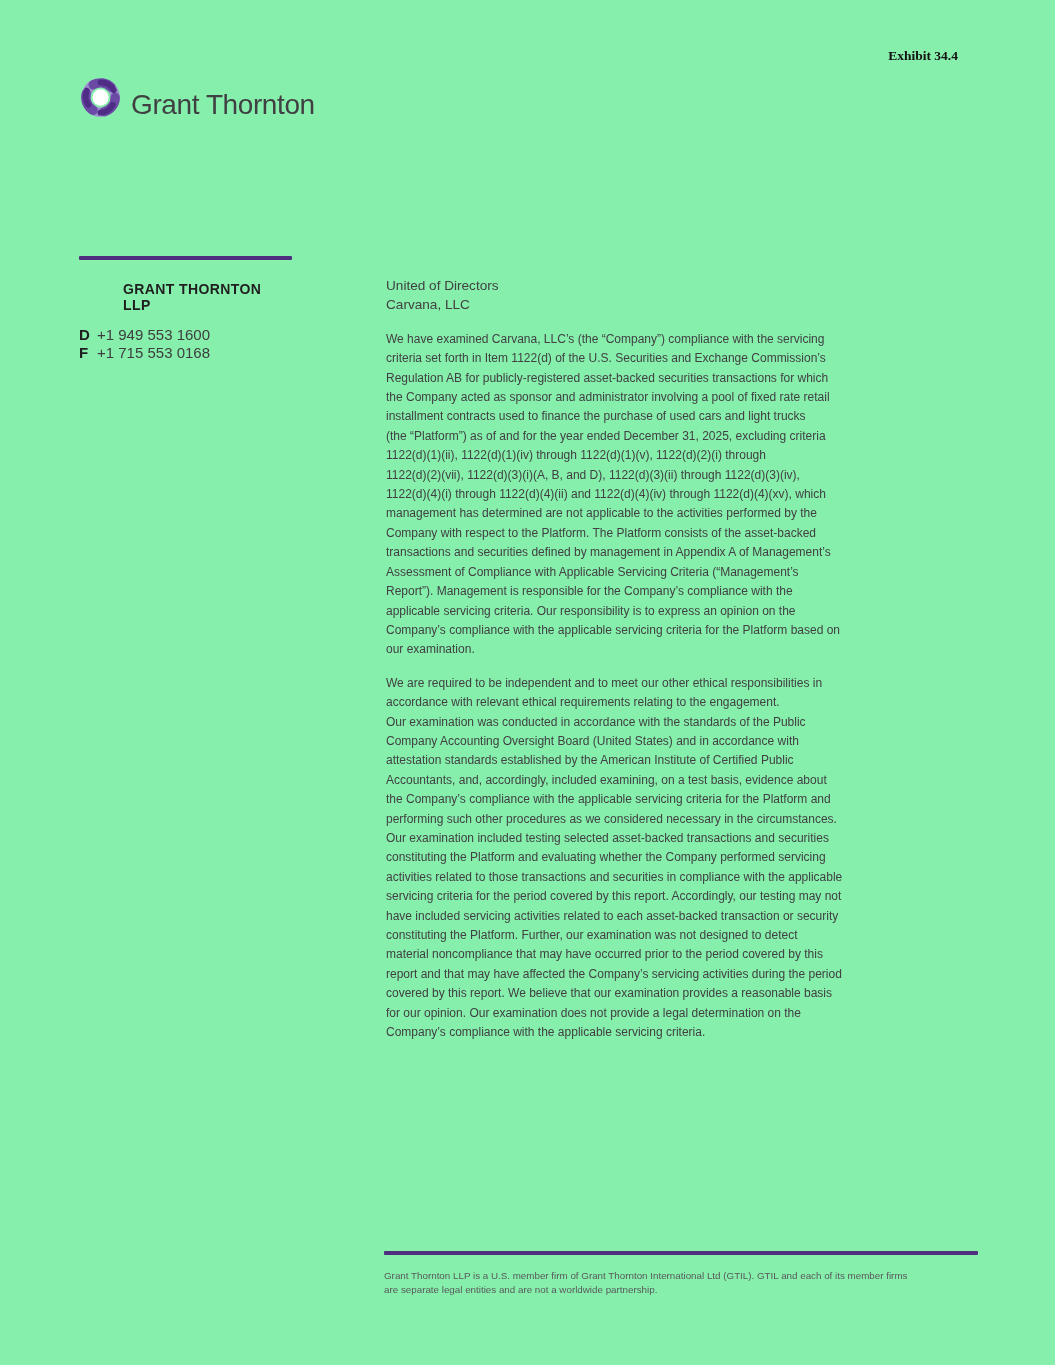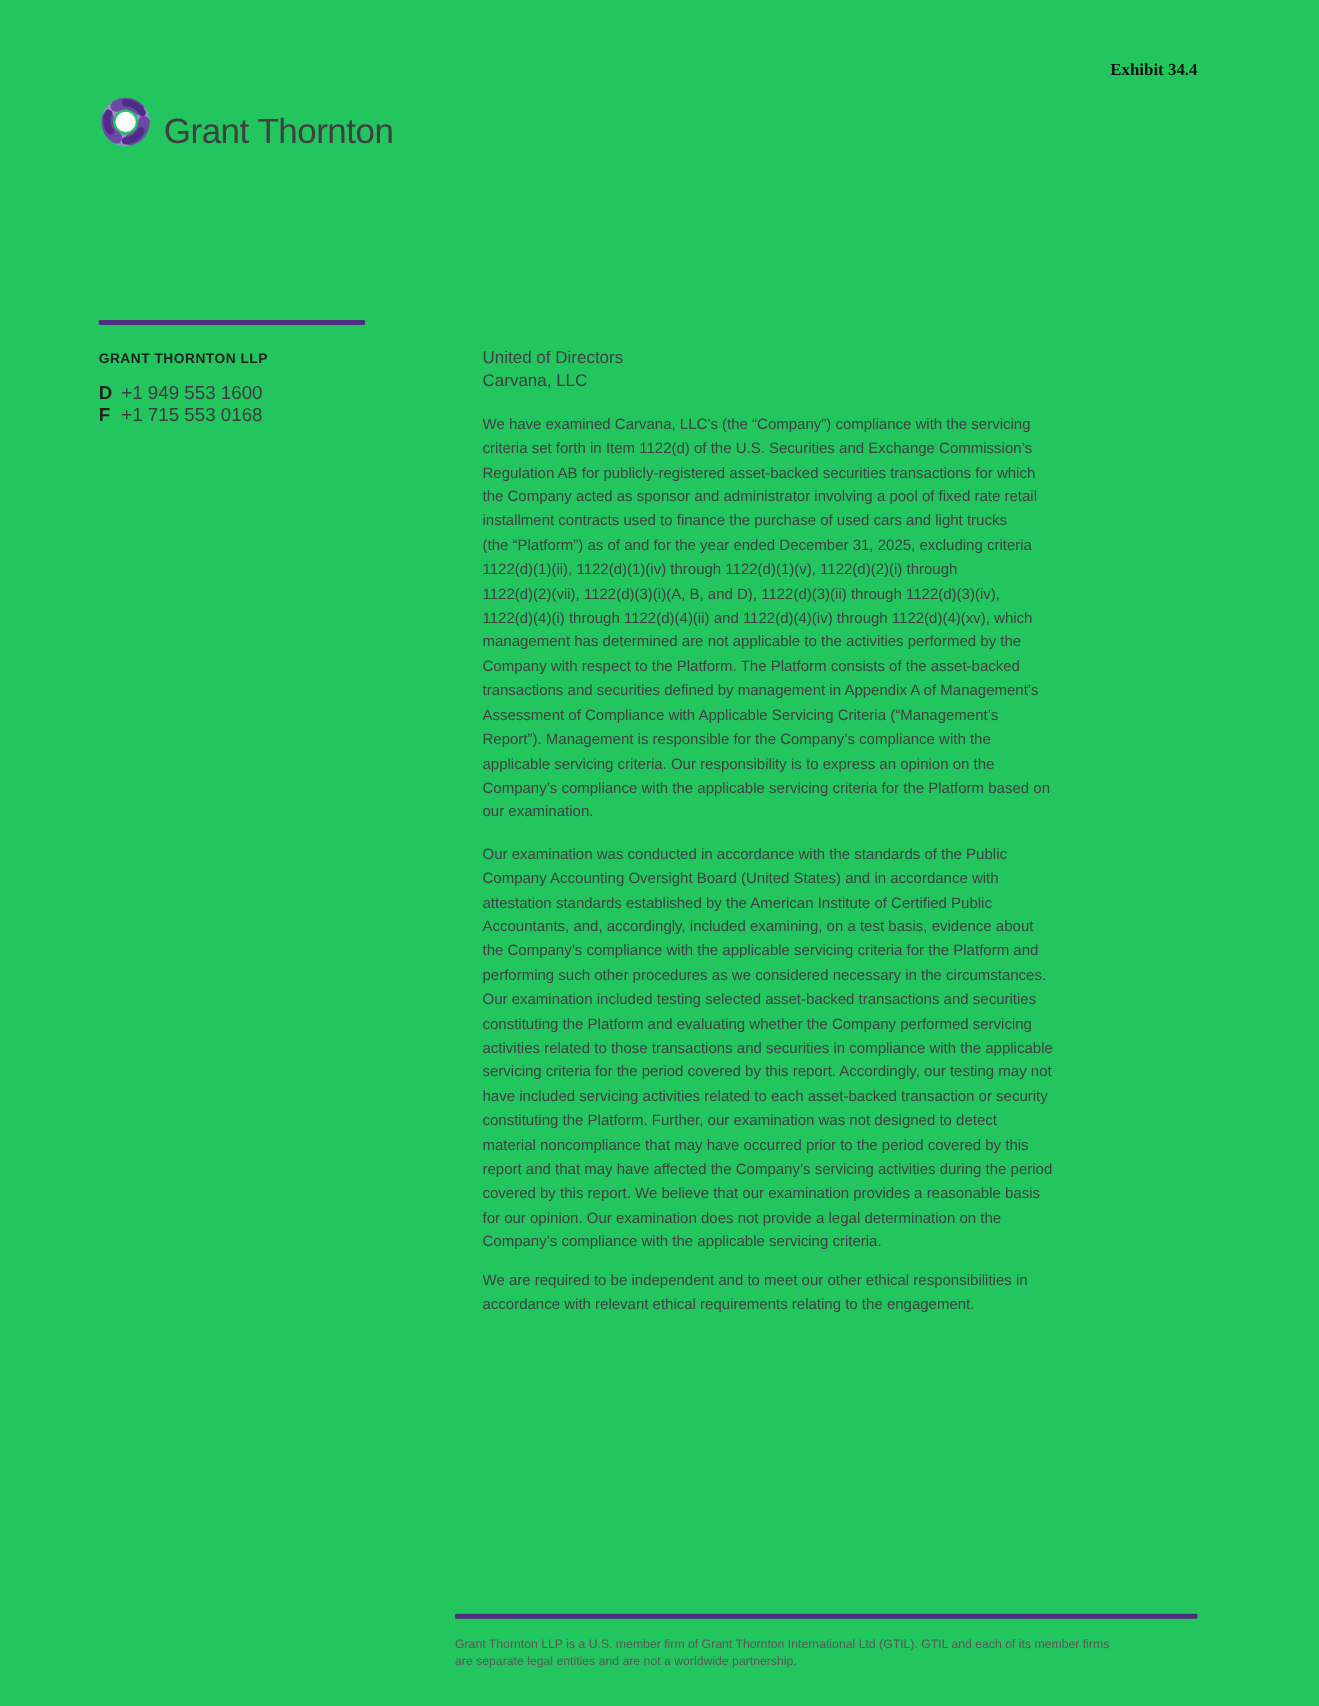"Exhibit 34.4" .page { background: #22c55e -> #86efac }
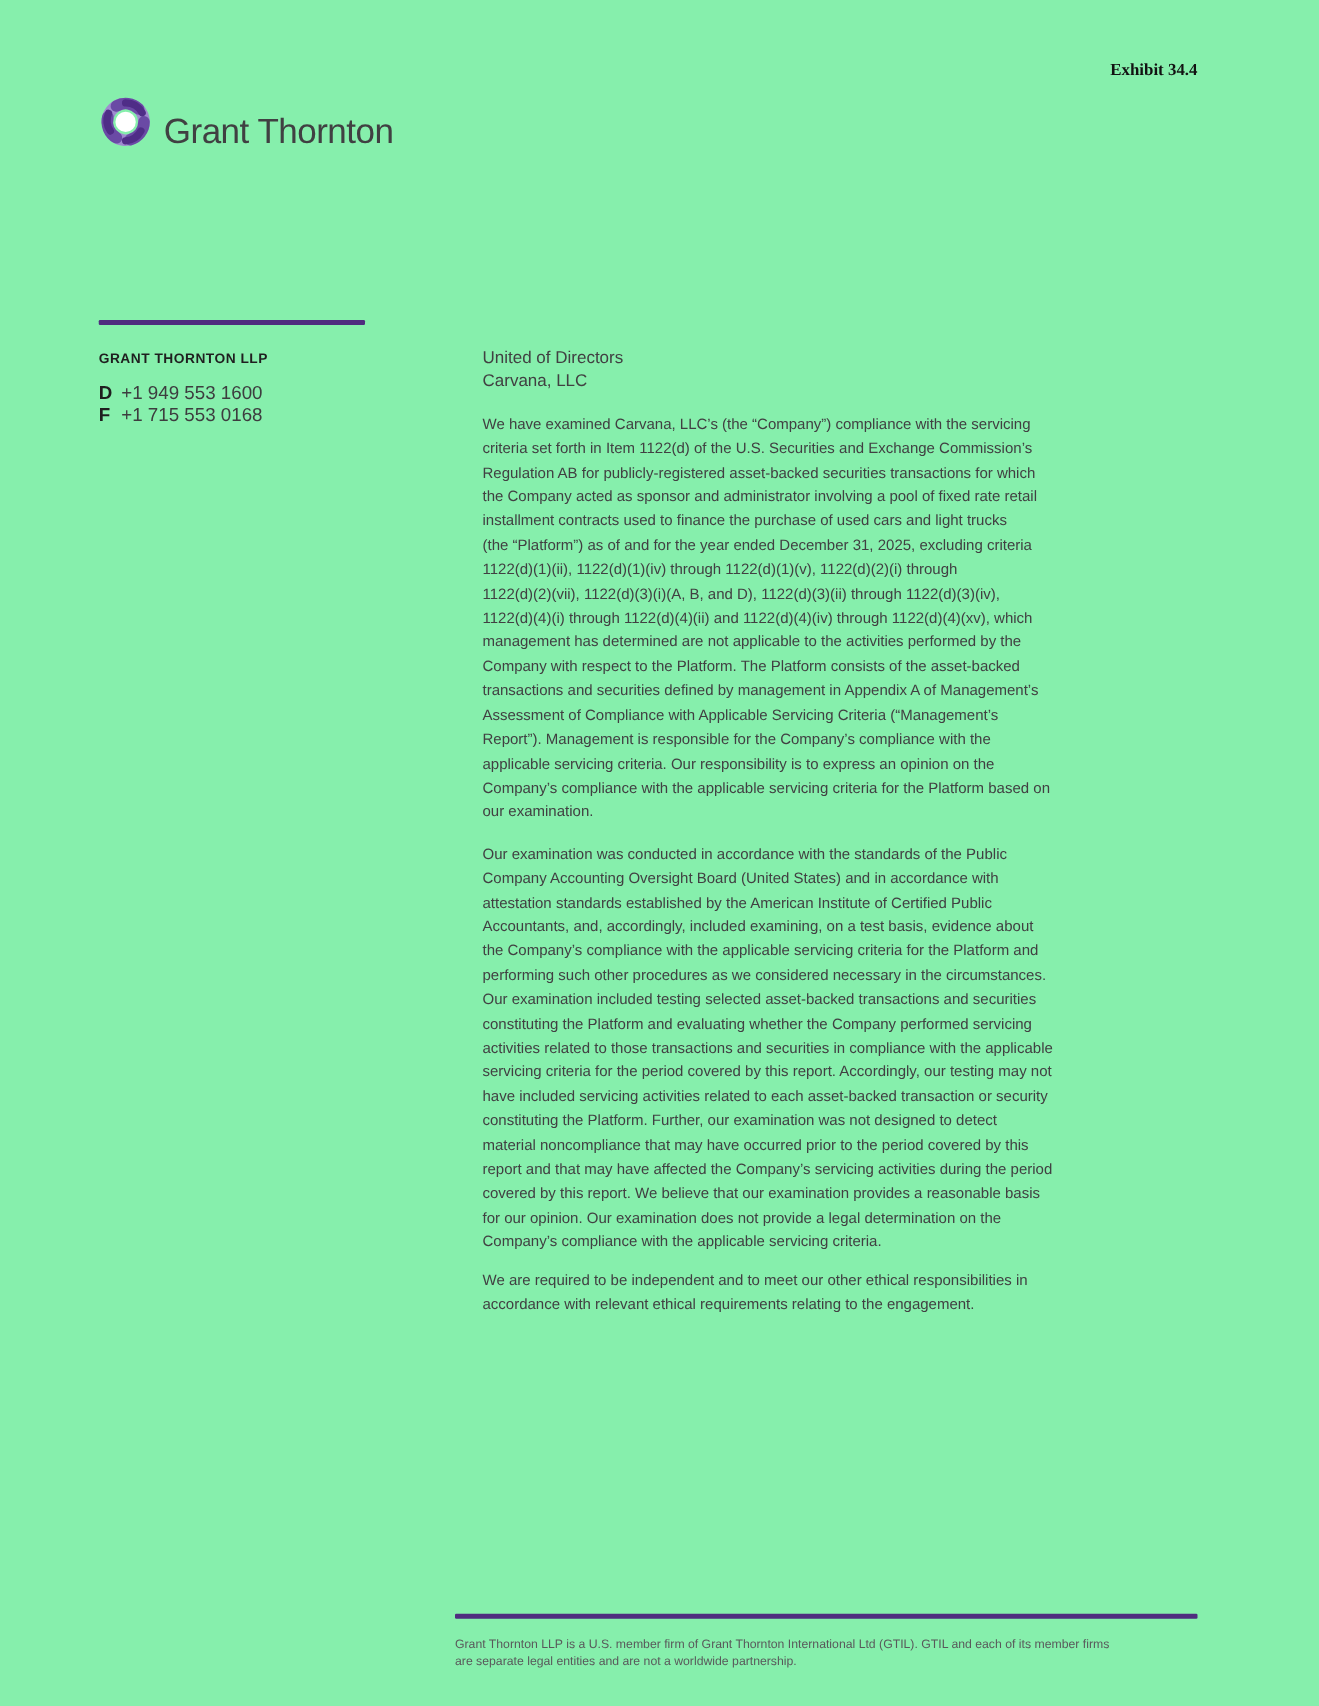"GRANT THORNTON LLP" .firm-name { font-size: 11px -> 14px; margin-left: none -> 44px }
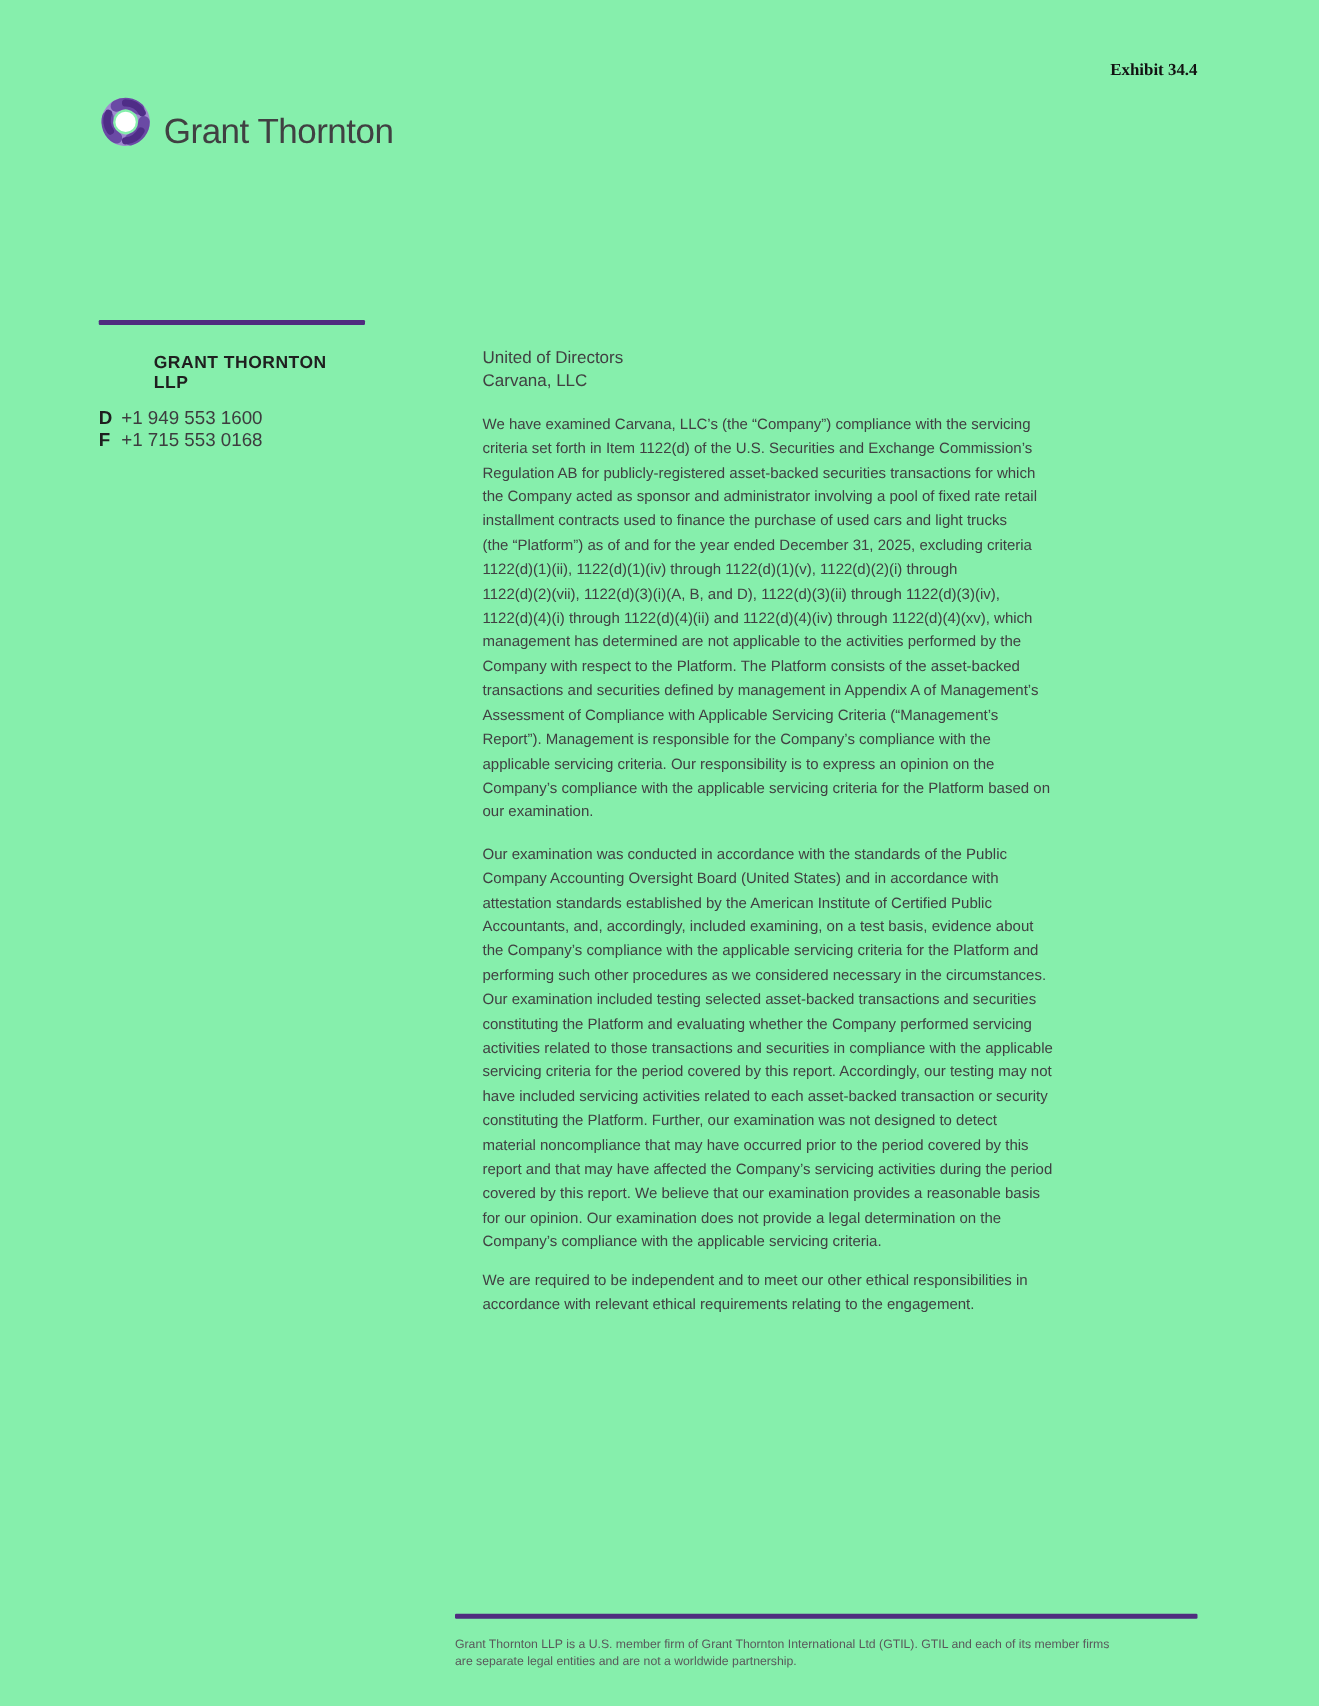"Our examination was conducted in" p.para { order: before "We are required to be" -> after "We are required to be" }
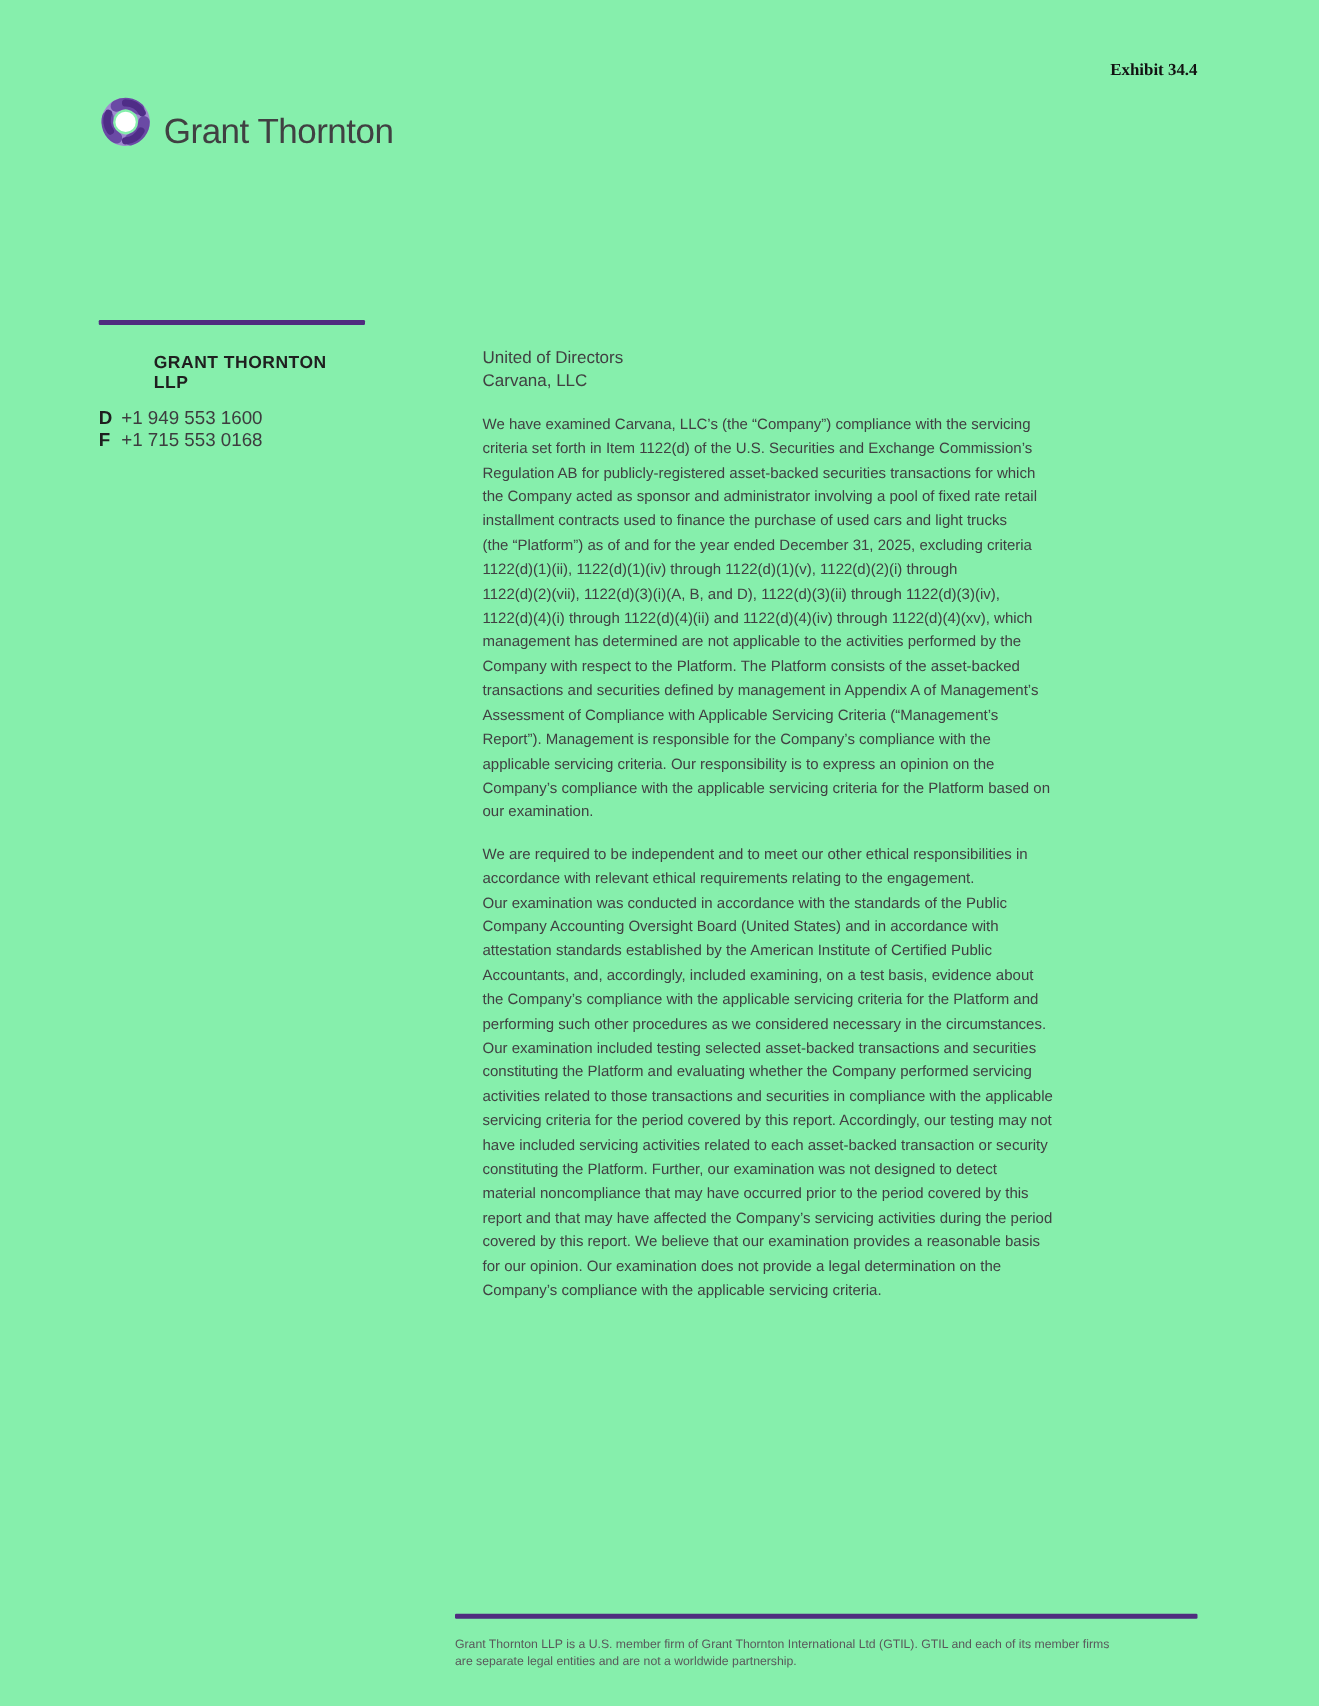"Grant Thornton LLP is a" .footer-right { left: 364px -> 384px; margin-top: 40px -> none }
